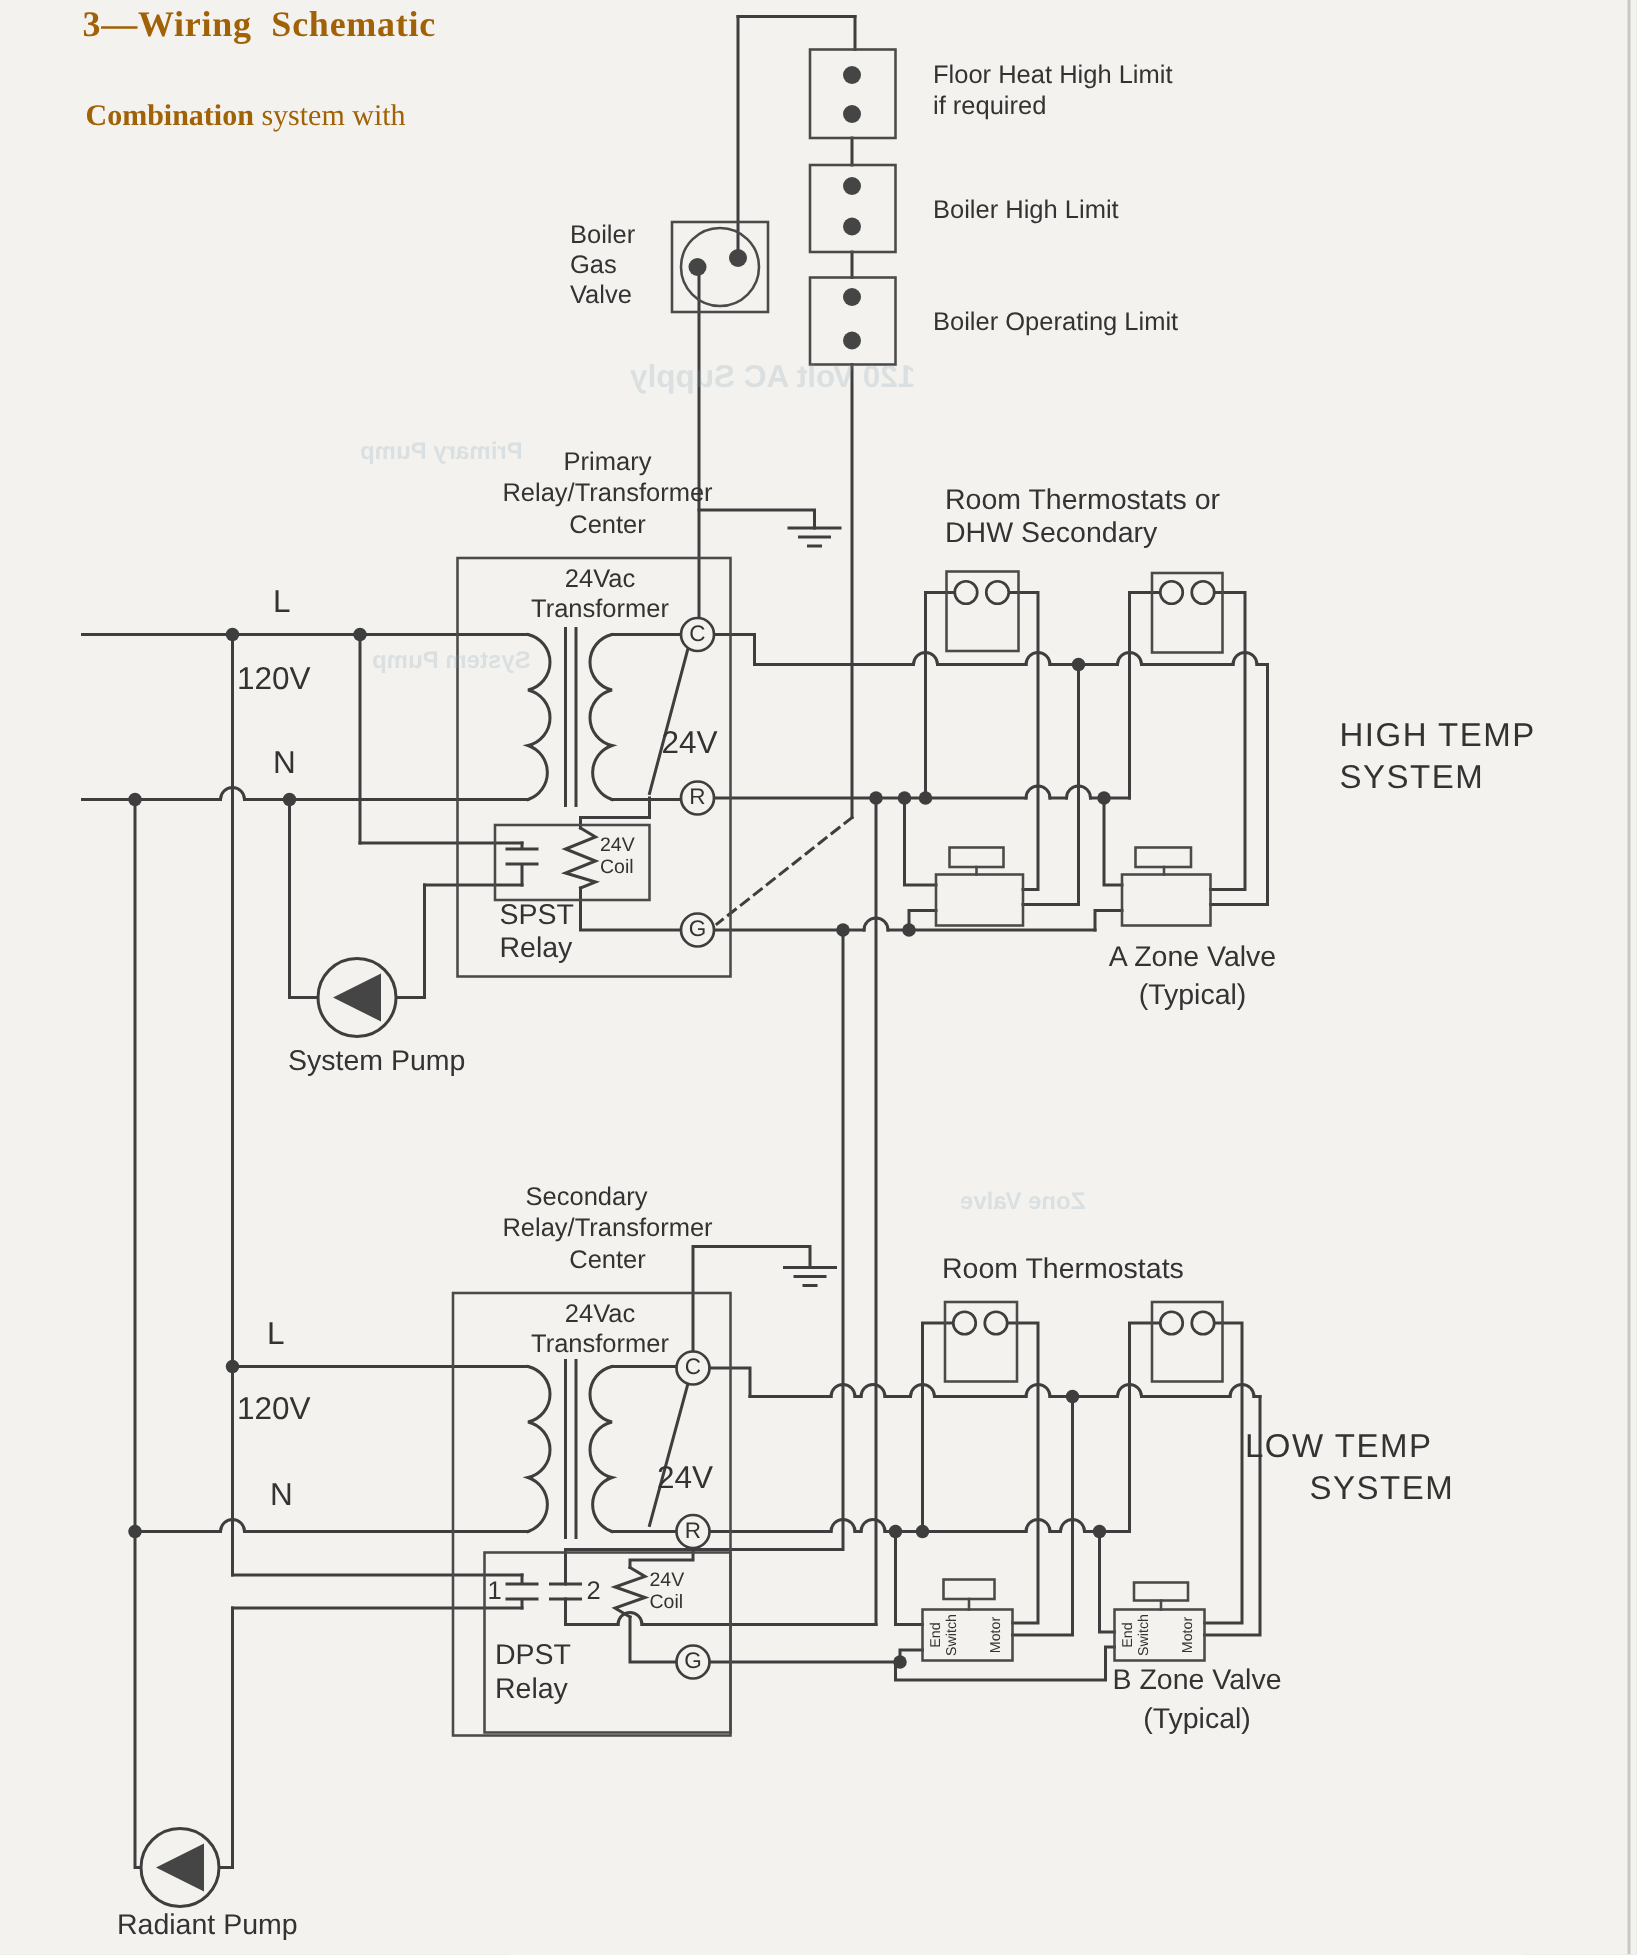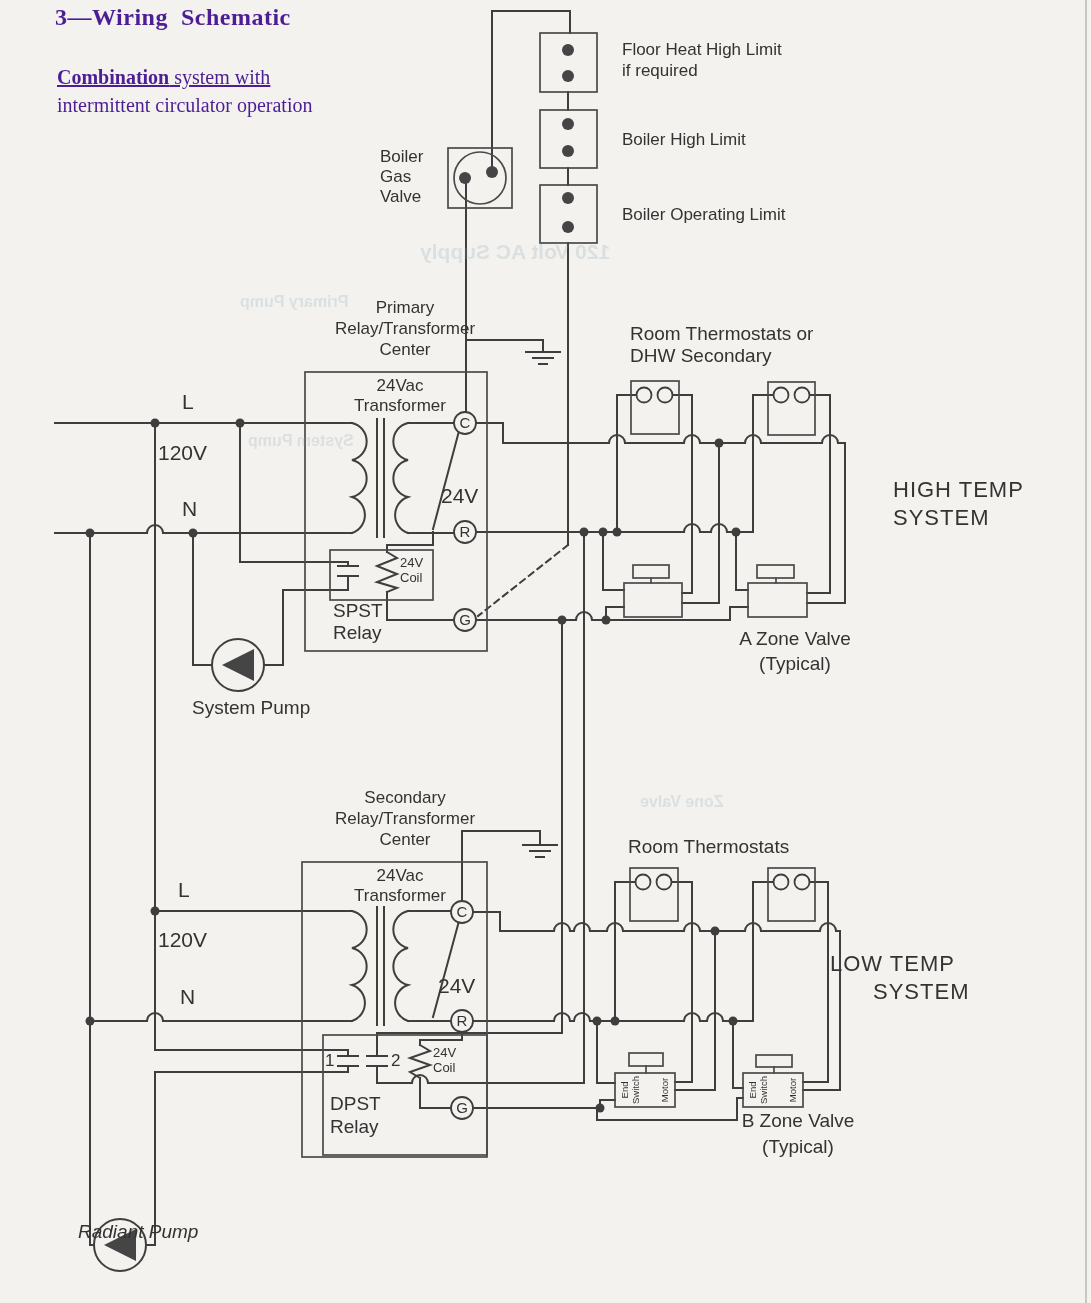"3—Wiring Schematic" .ser { color: #4c1d95 -> #a16207 }
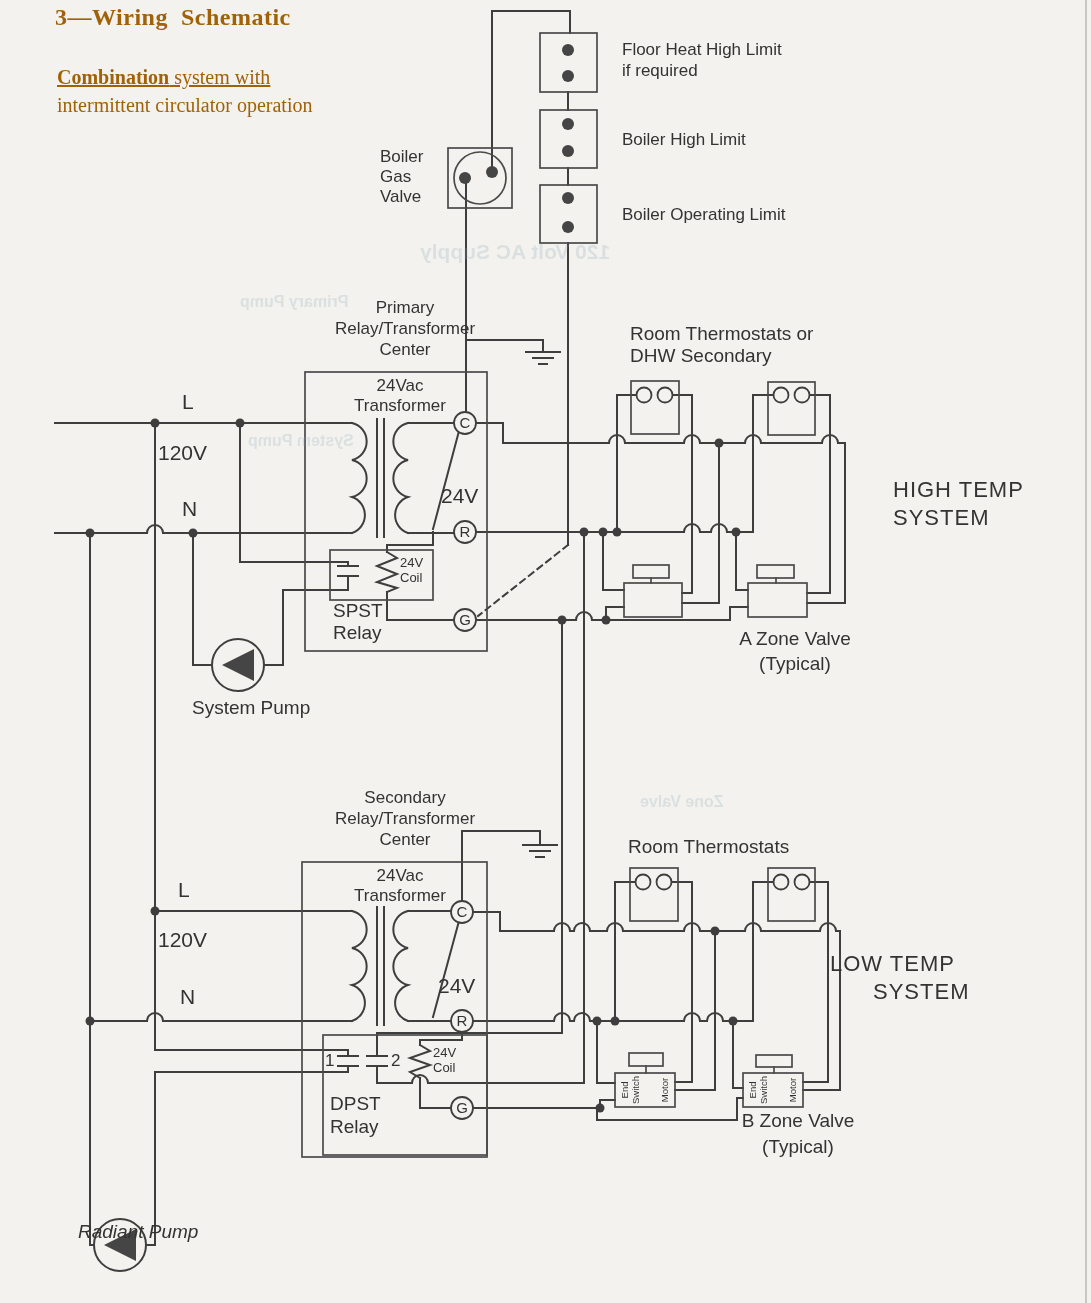"Combination system with" div.lbl { text-decoration: underline -> none }
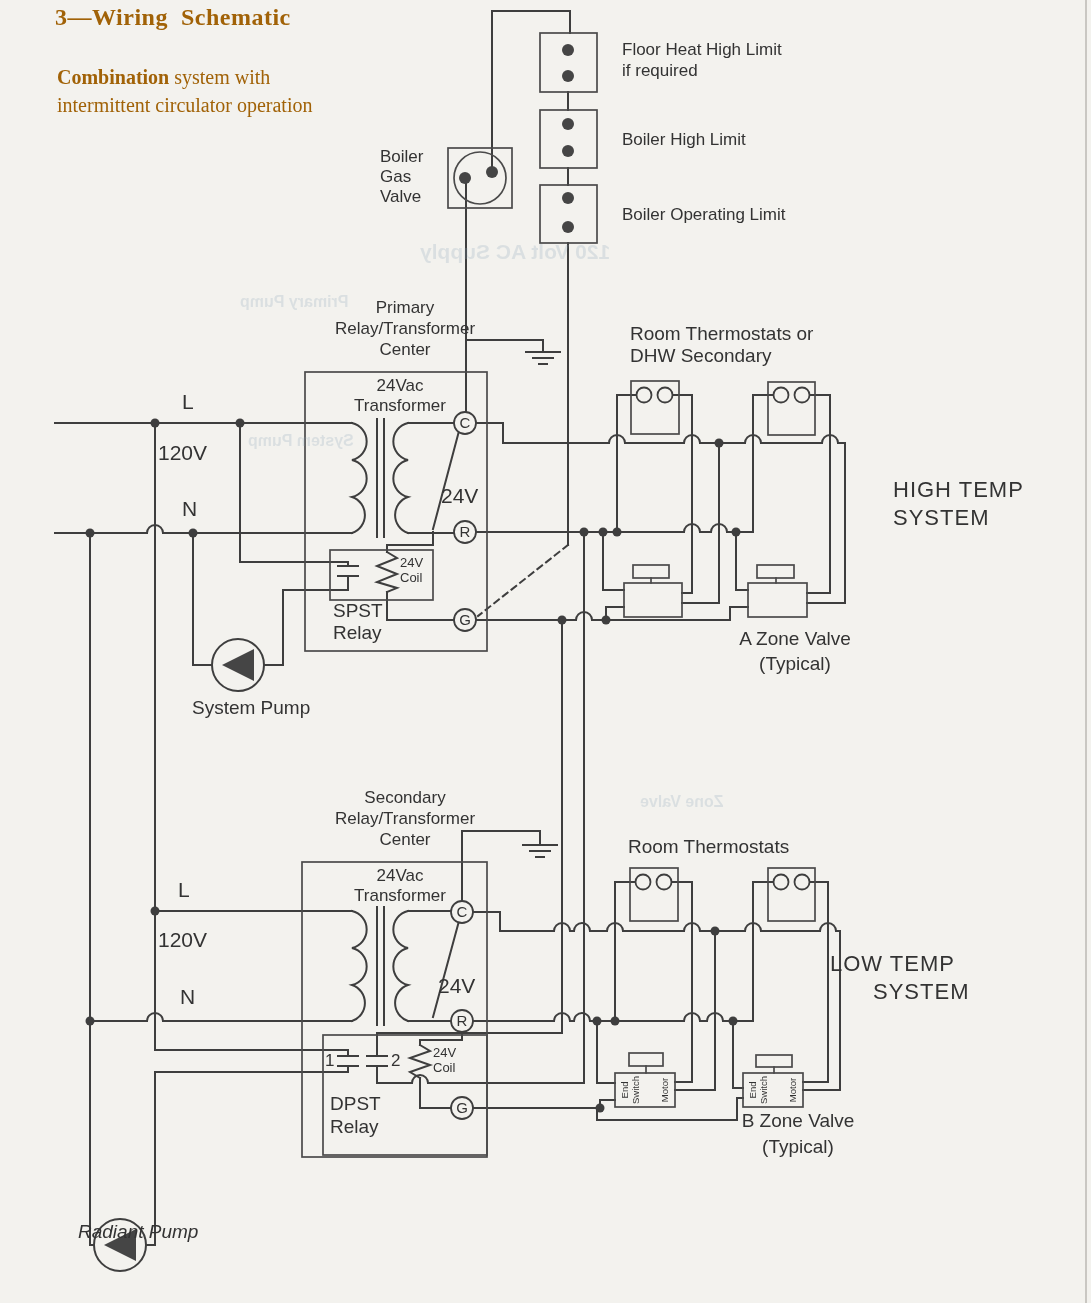"intermittent circulator operation" div.lbl { html: <div>intermittent circulator operation</div> -> none }
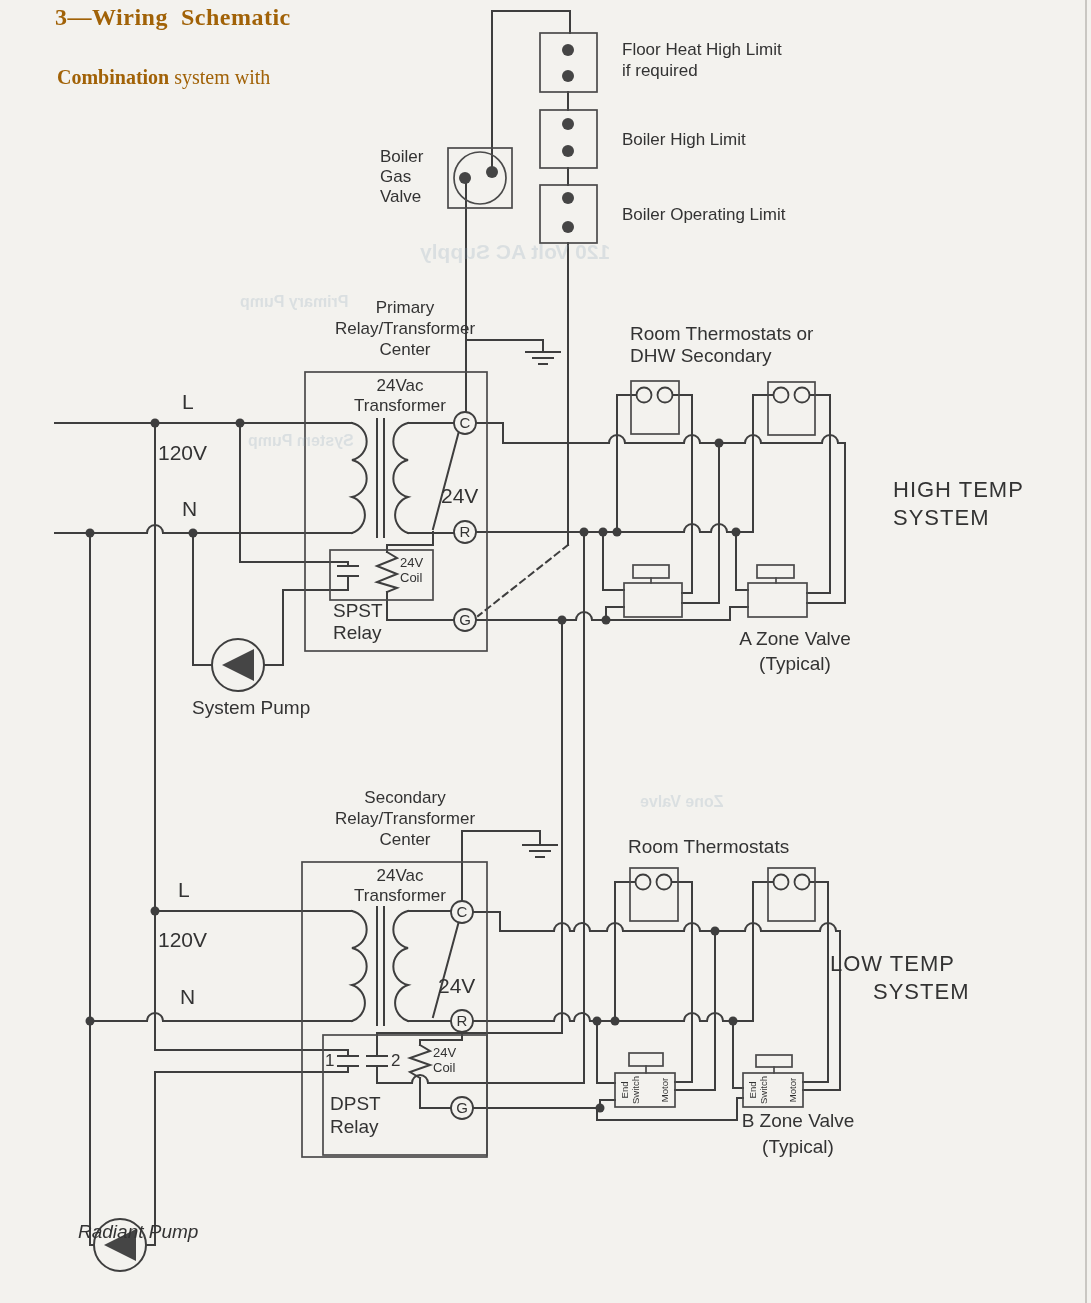"Secondary" div.lbl { left: 295px -> 281px }
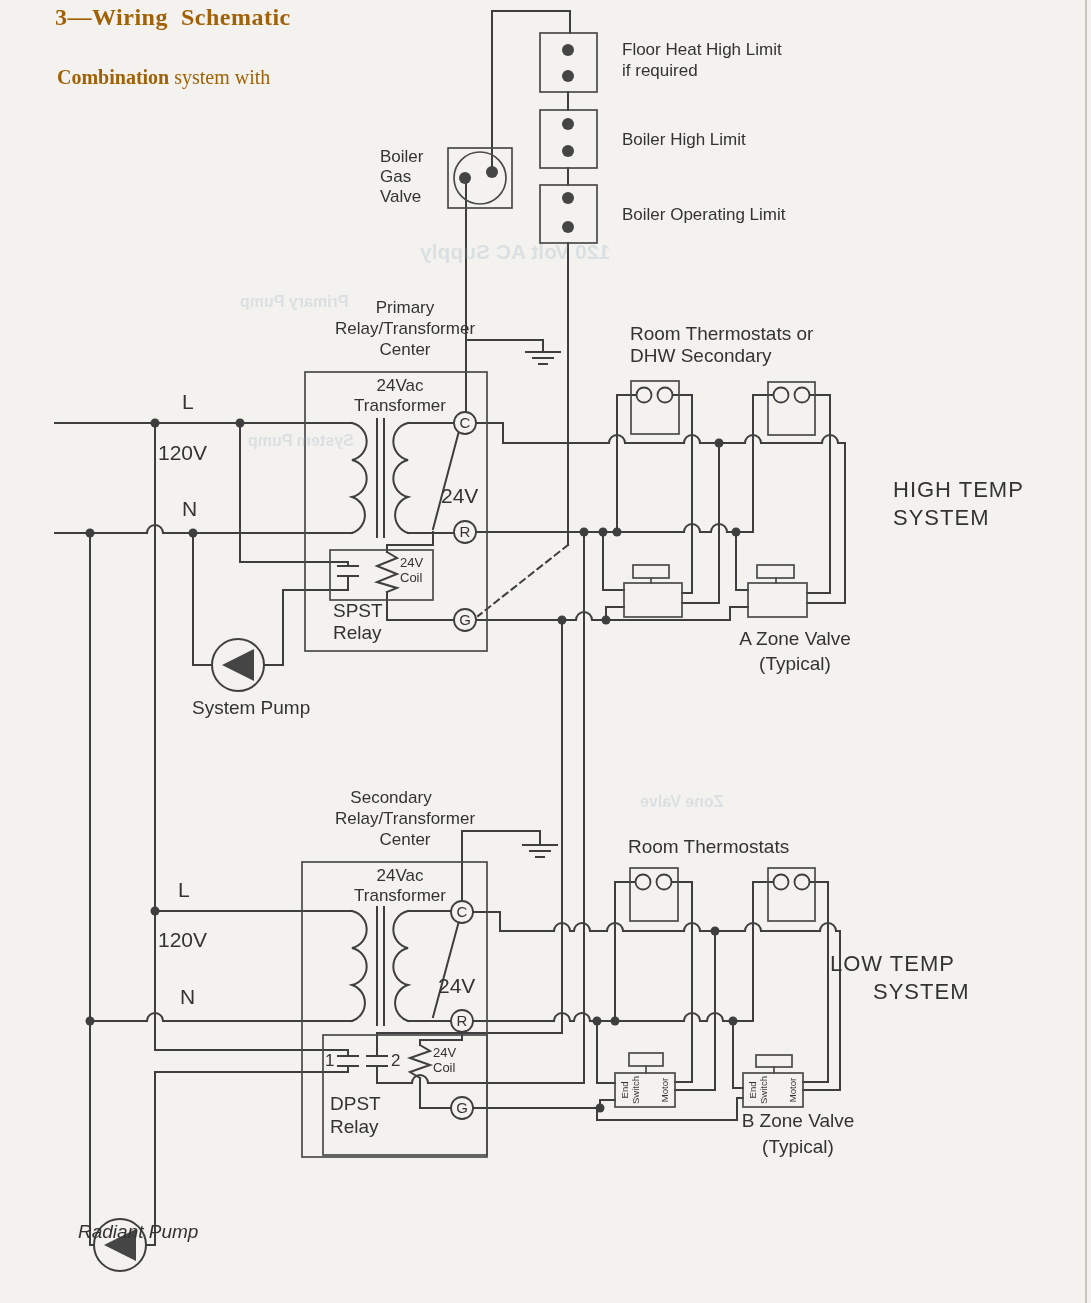"Radiant Pump" div.lbl { font-style: italic -> none; top: 1221px -> 1273px }
